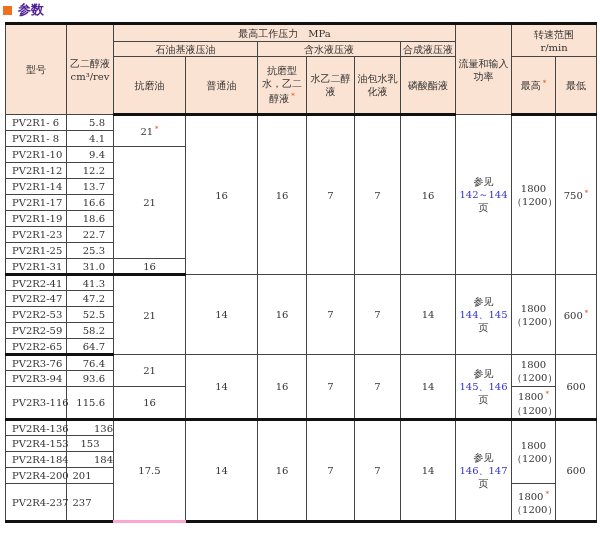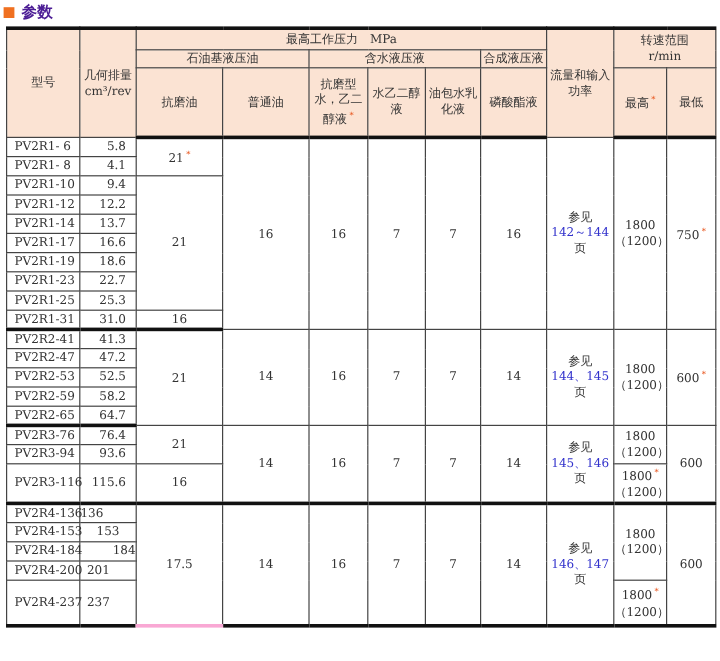"几何排量" span { text: 几何排量 -> 乙二醇液 }
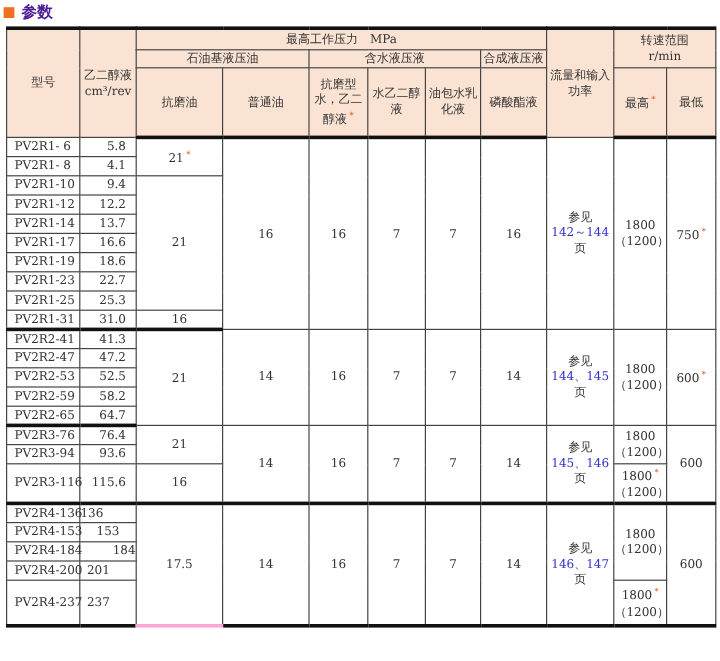"136" td.disp { text-align: left -> right }
